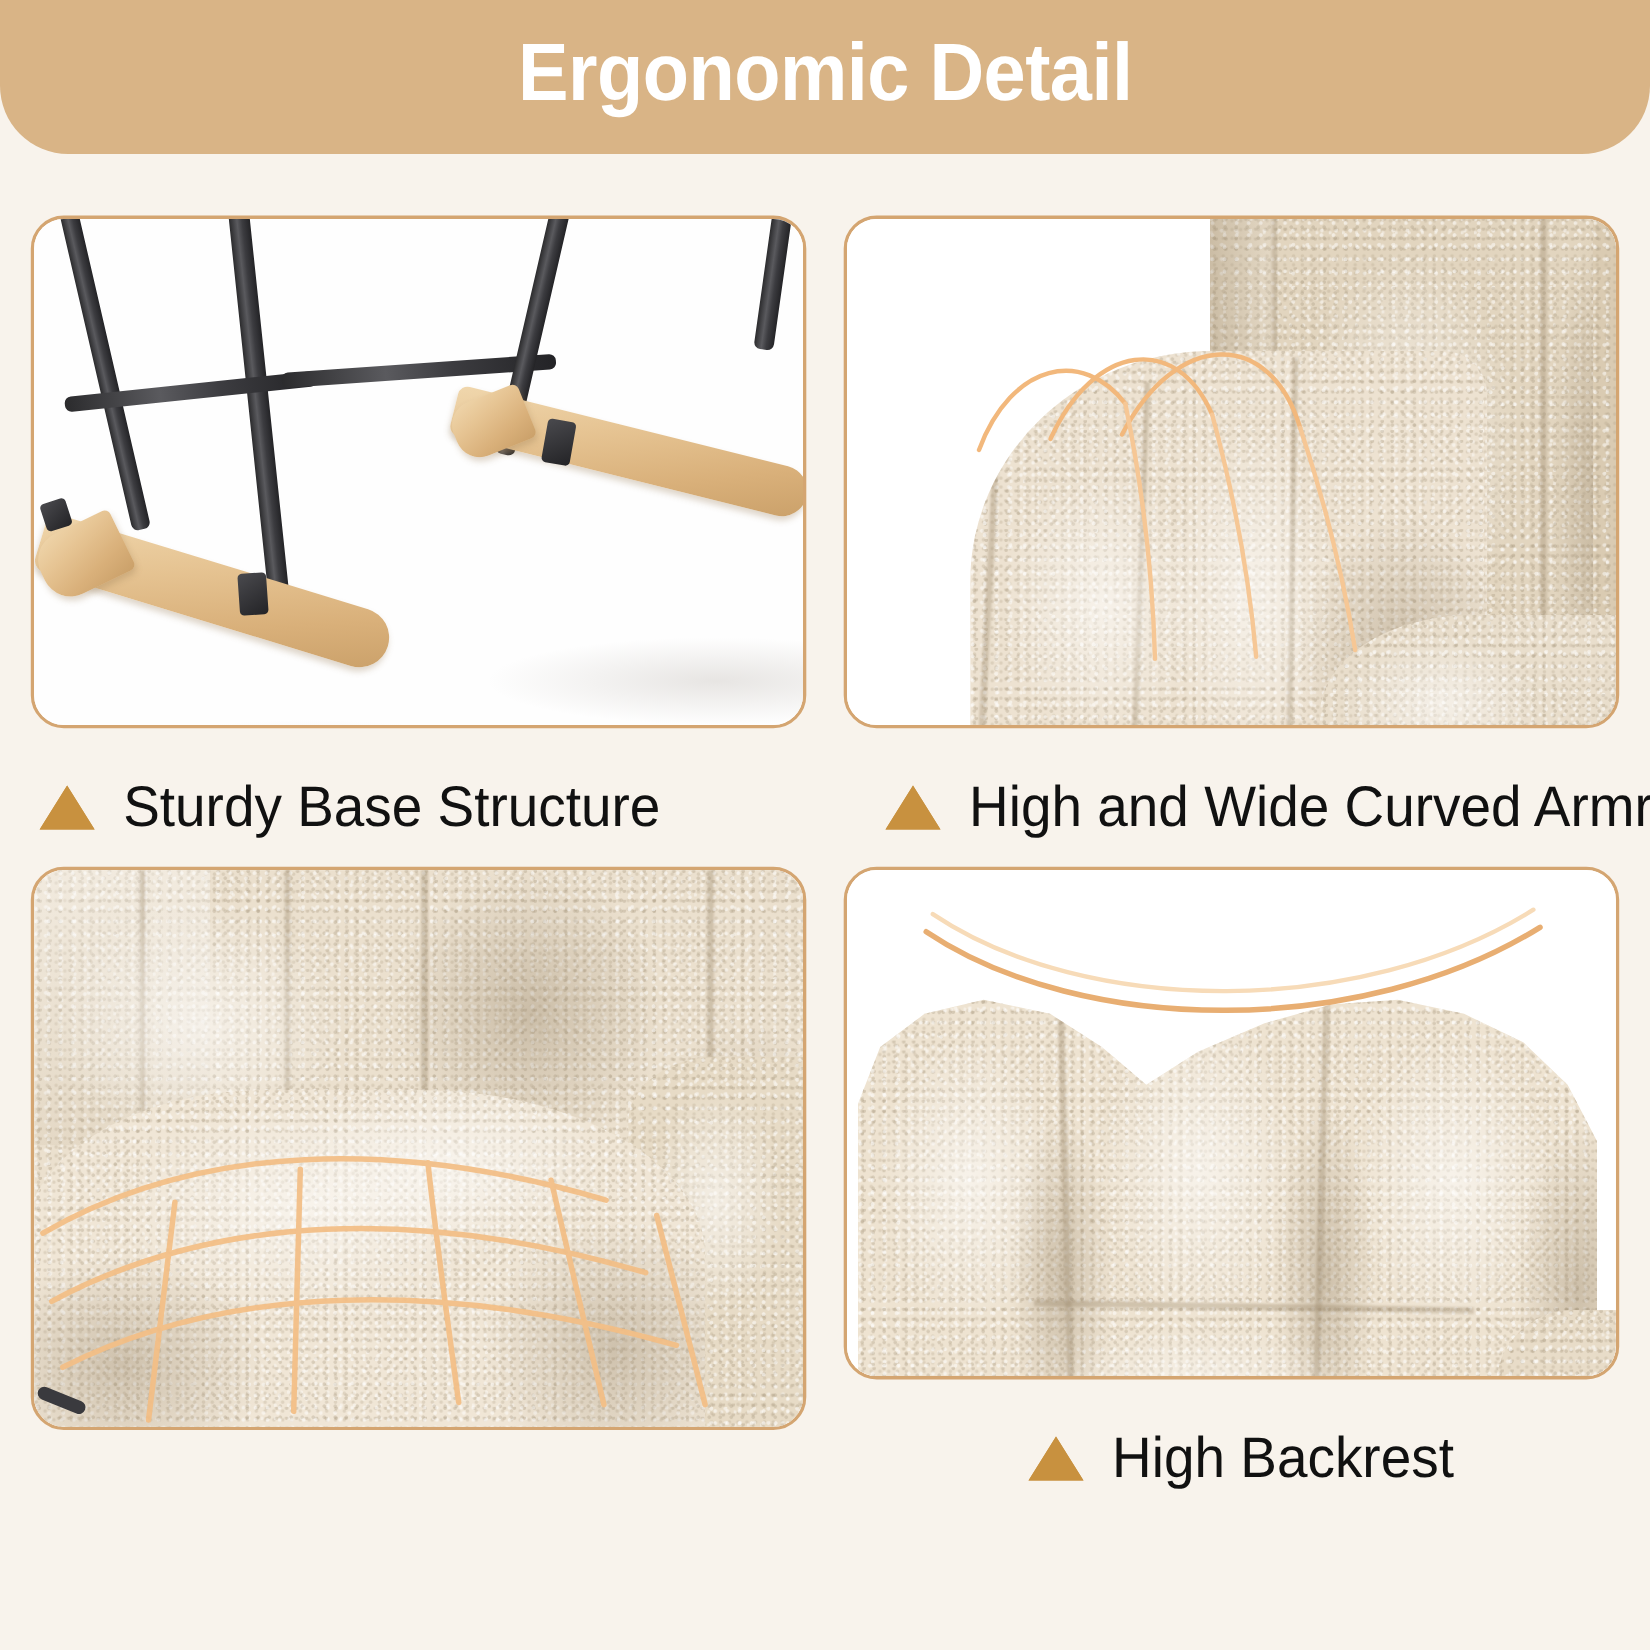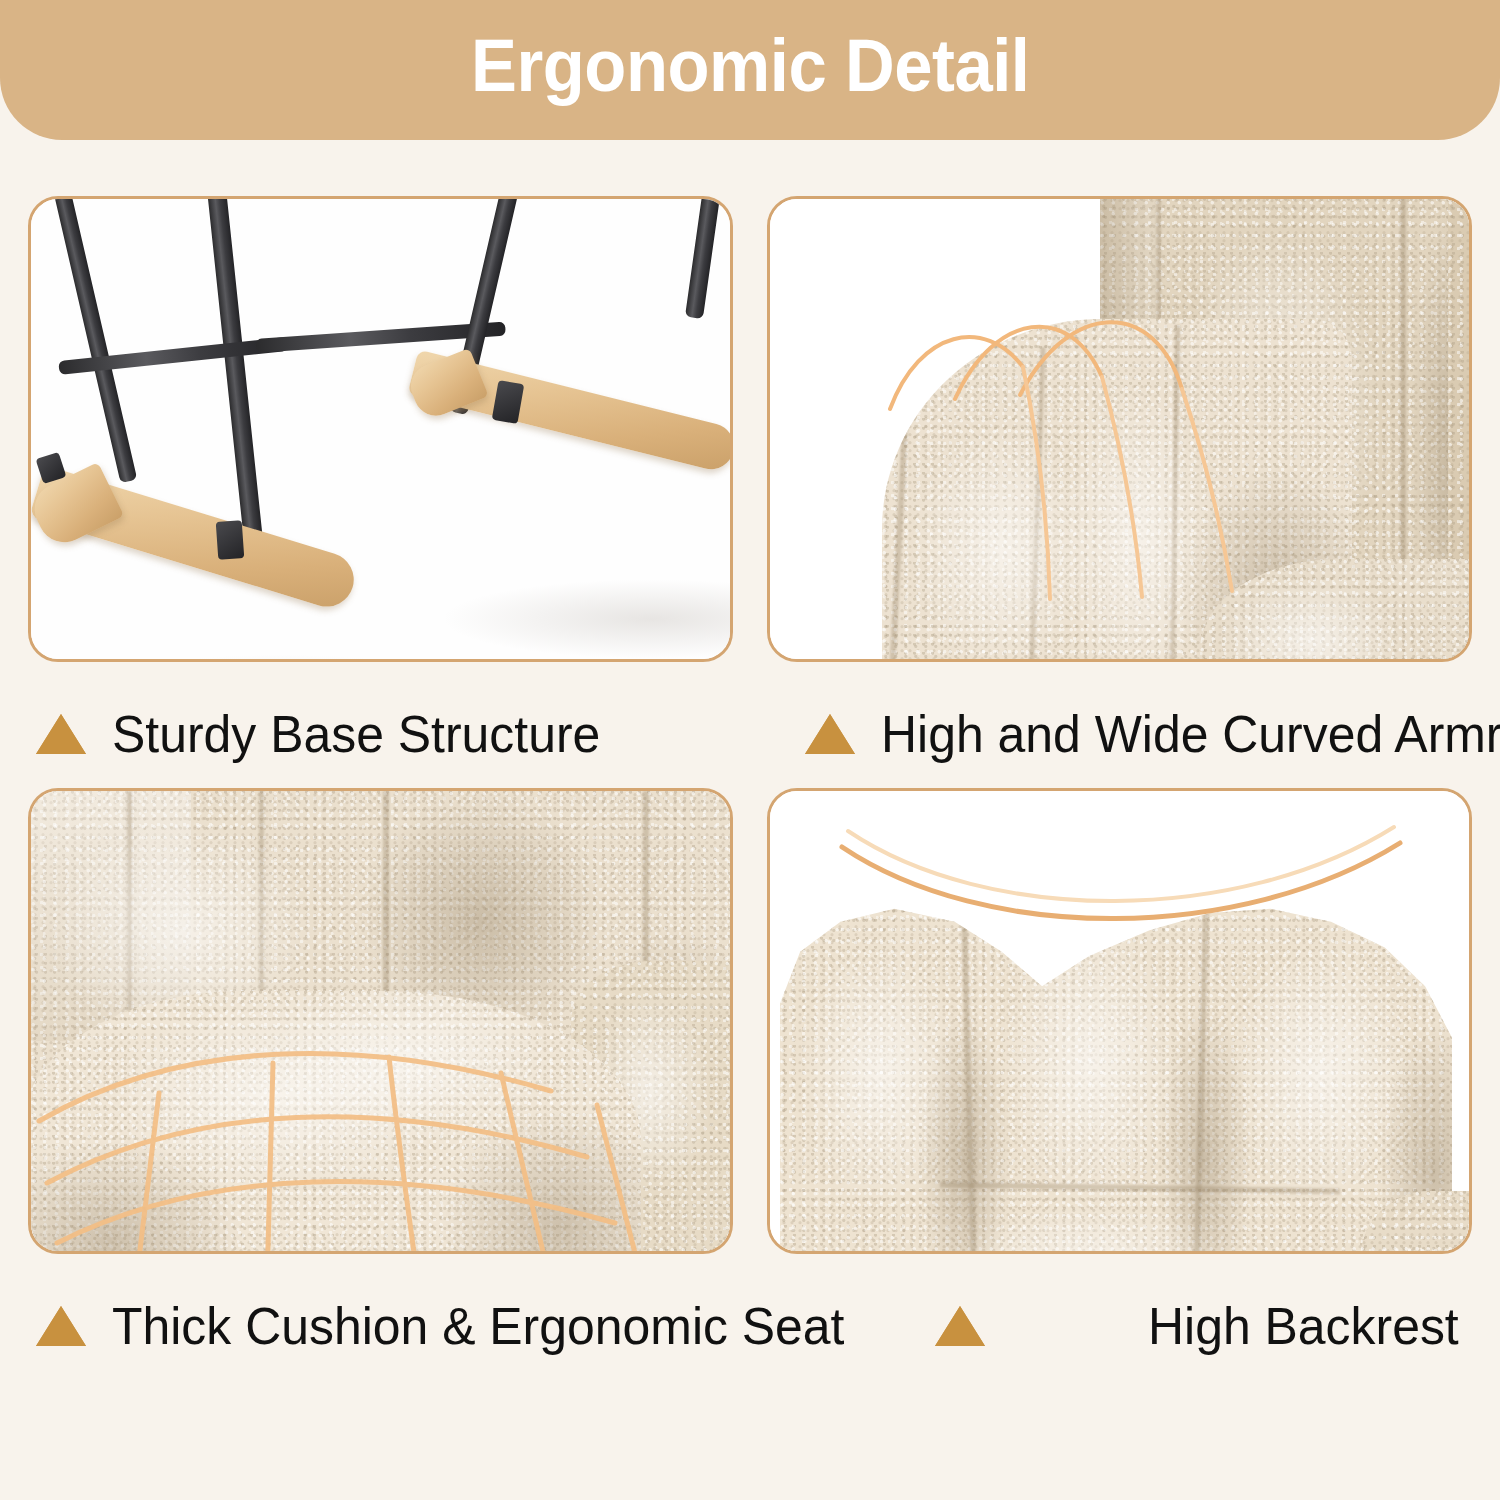"Thick Cushion & Ergonomic Seat" div.caption { html: <div> <div></div> <div>Thick Cushion &amp; Ergonomic Seat</div> </div> -> none }
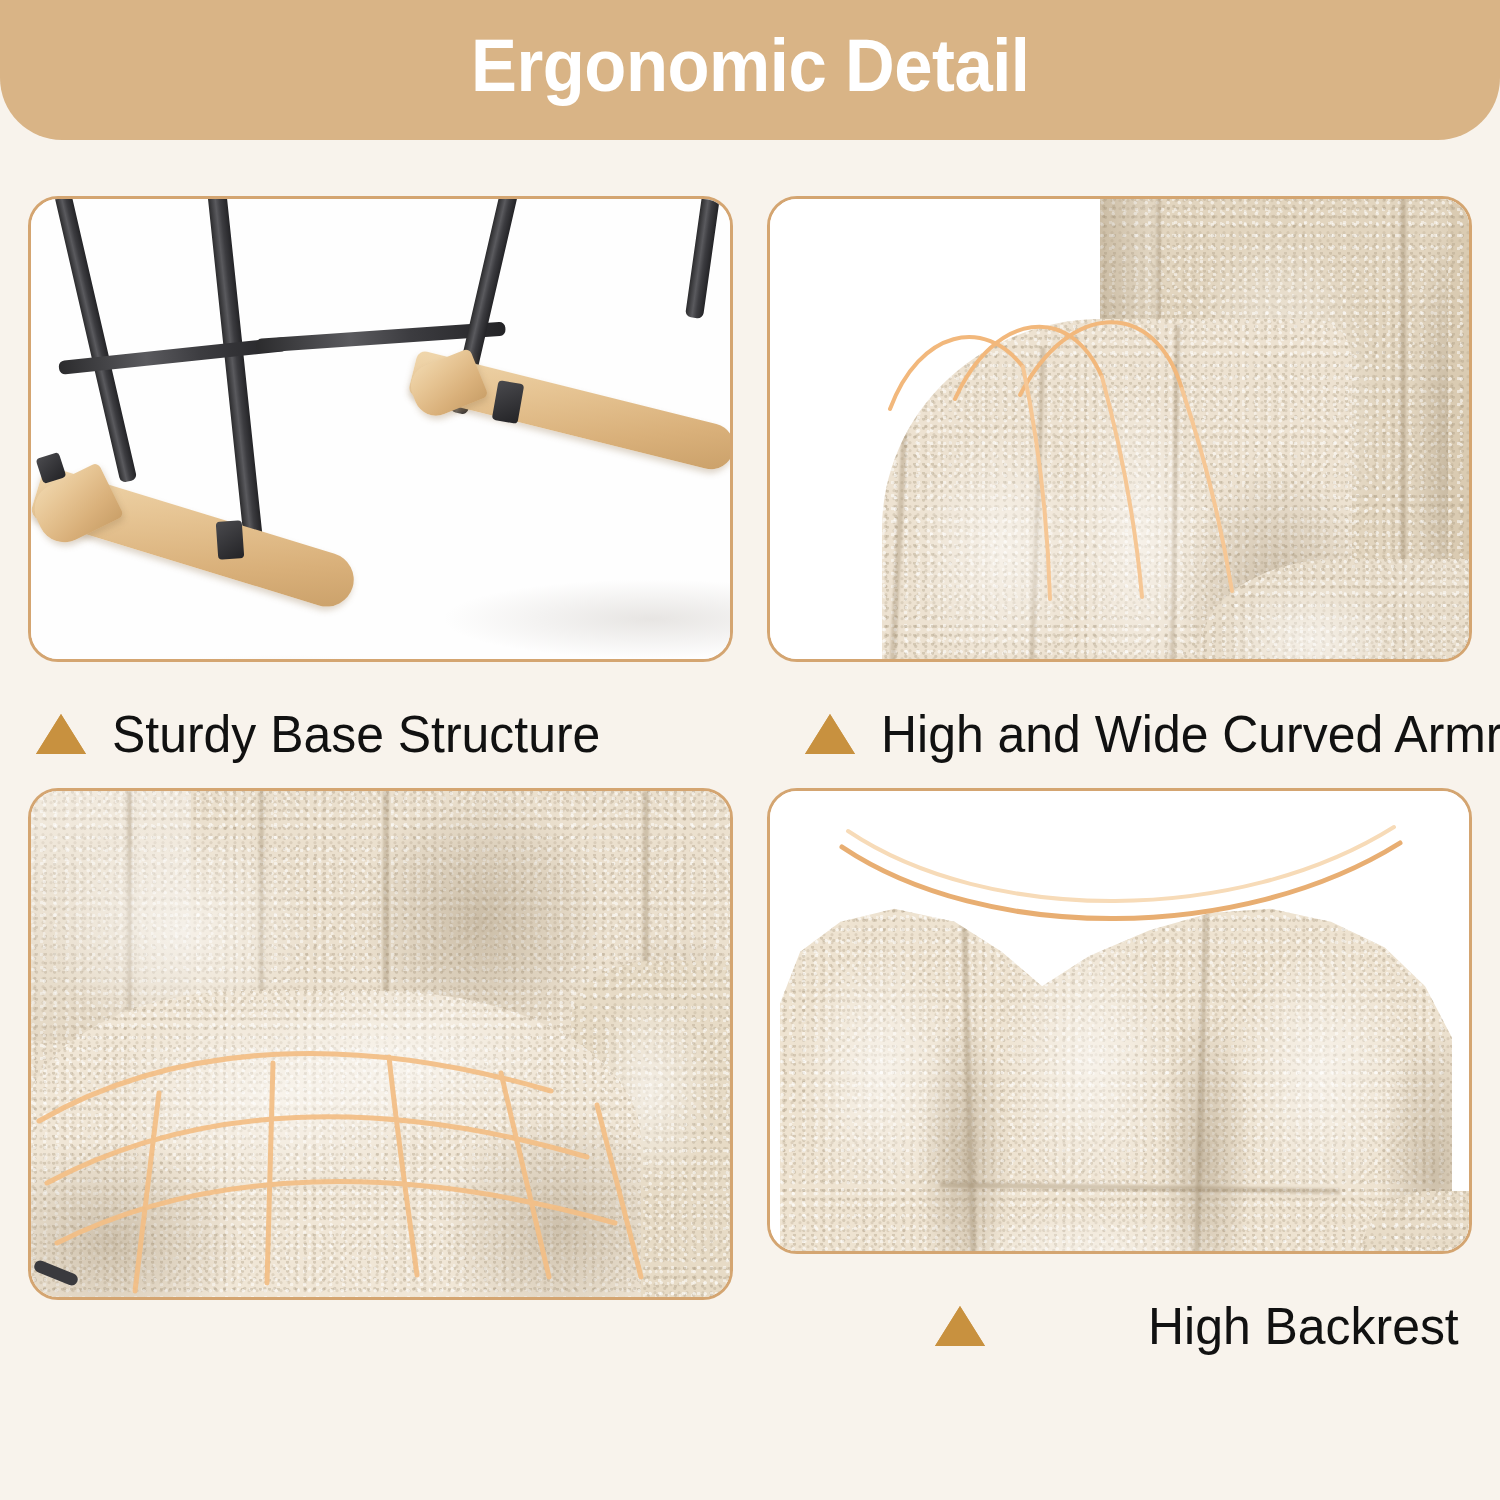"High Backrest" .caption.pad-most { justify-content: space-between -> none }
